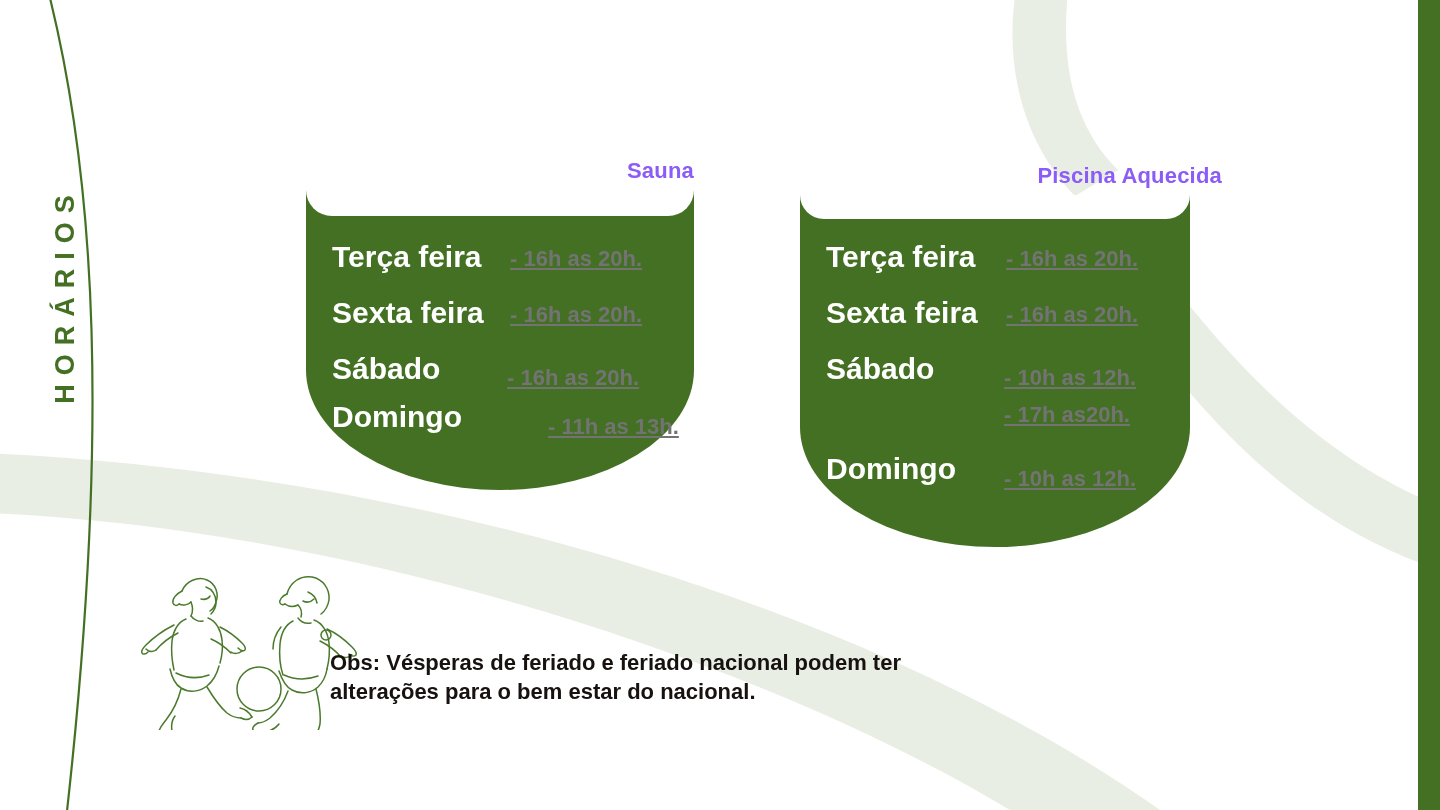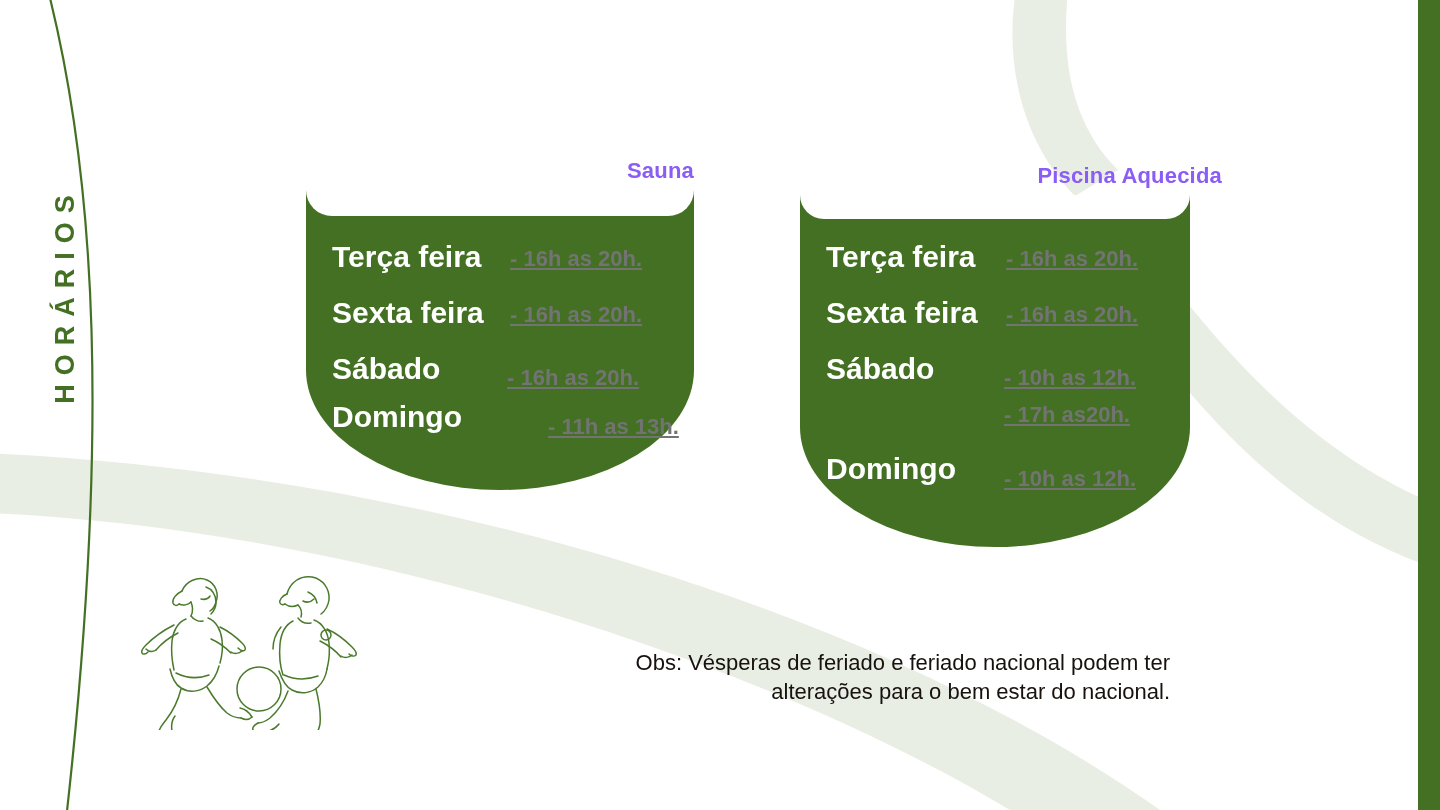"Obs: Vésperas de feriado e" .footnote { font-weight: normal -> bold; text-align: right -> left }
